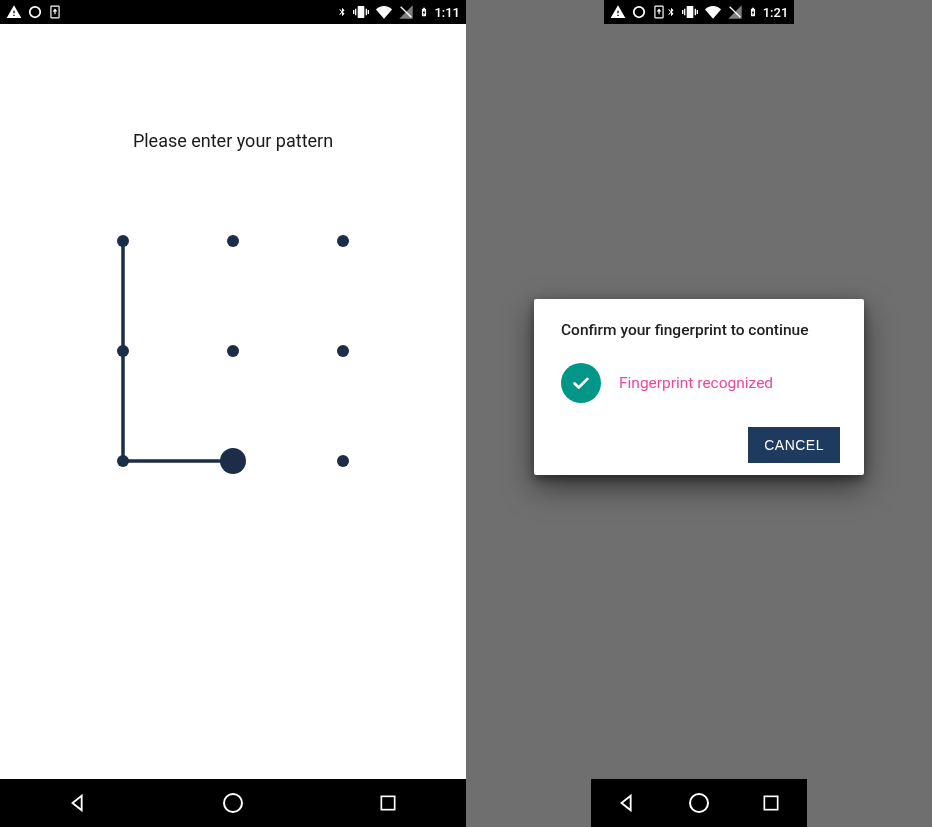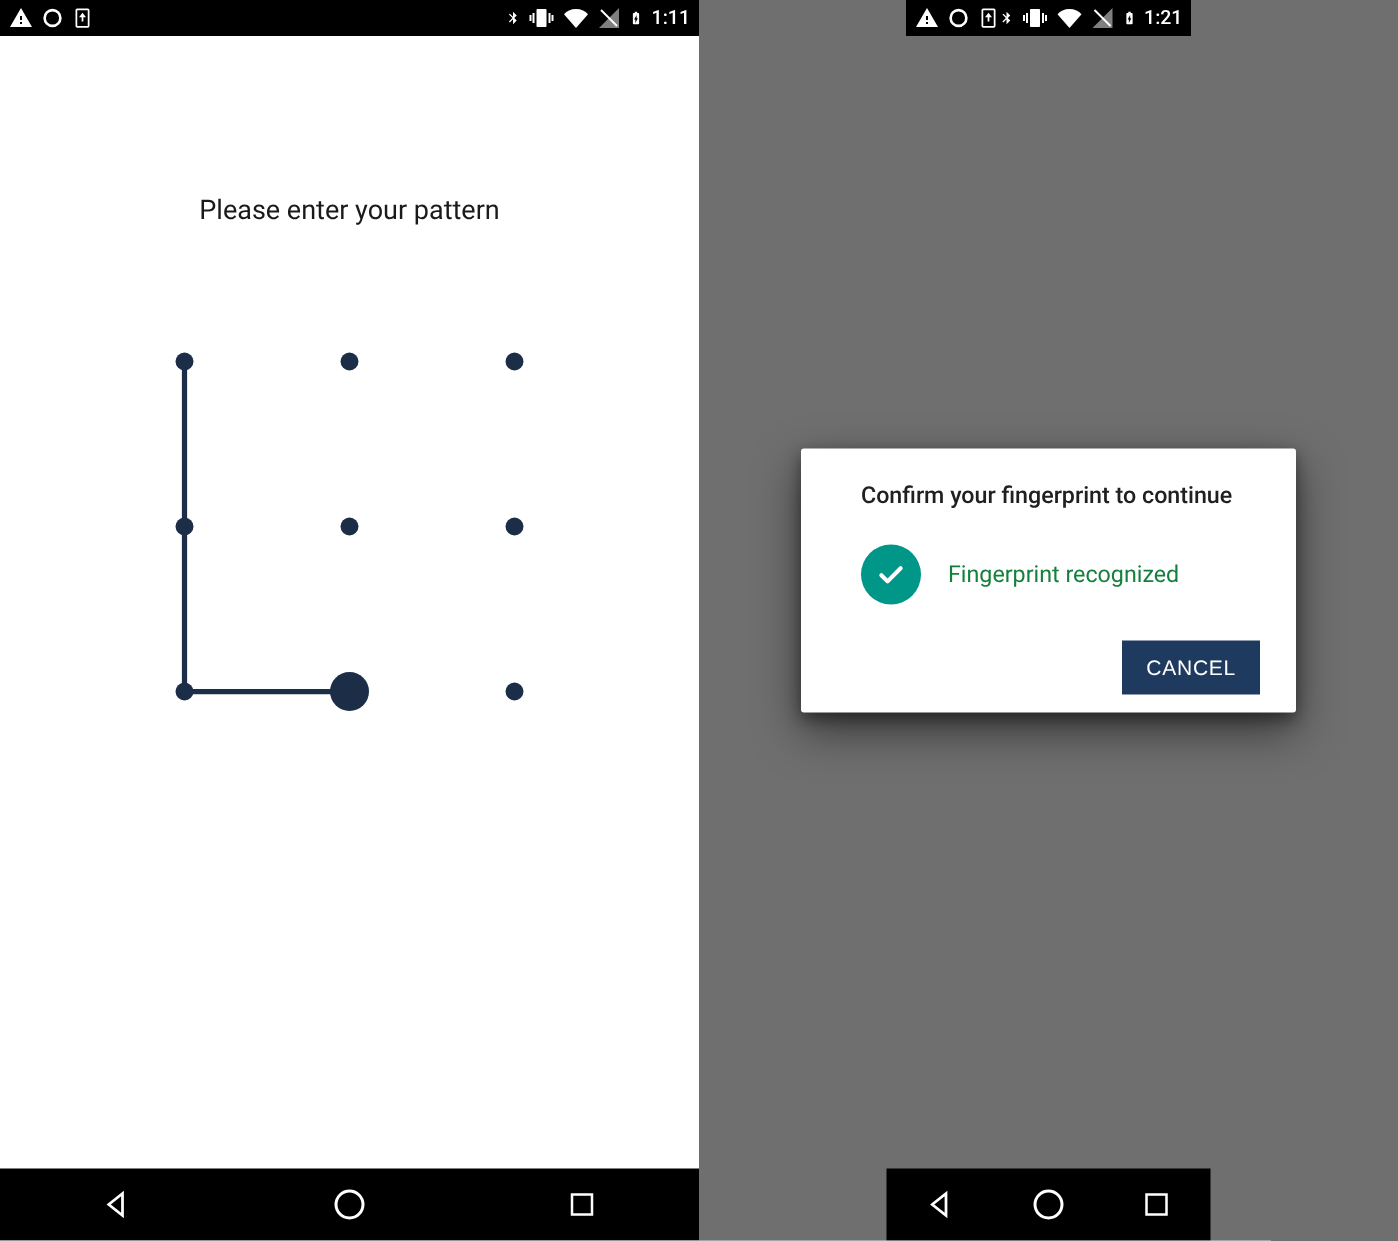"Confirm your fingerprint to continue" .dialog { padding: 22px 24px 12px 40px -> 22px 24px 12px 27px }
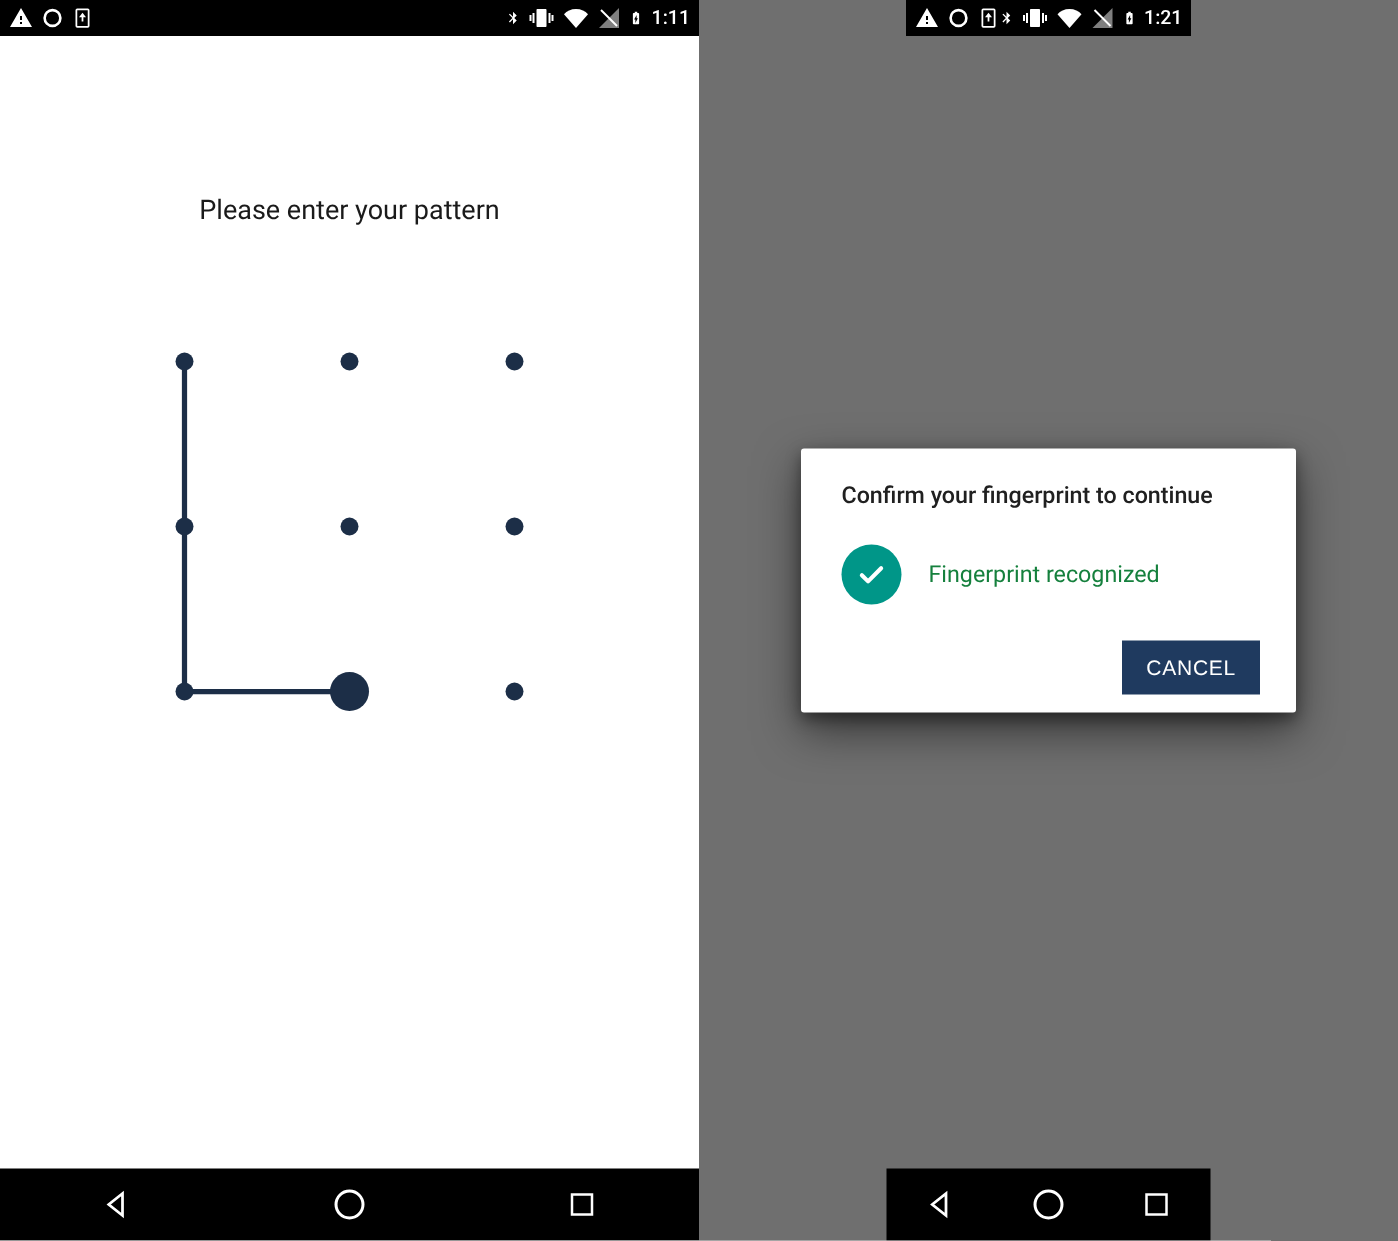"Fingerprint recognized" .fp-text { color: #15803d -> #ec4899 }
